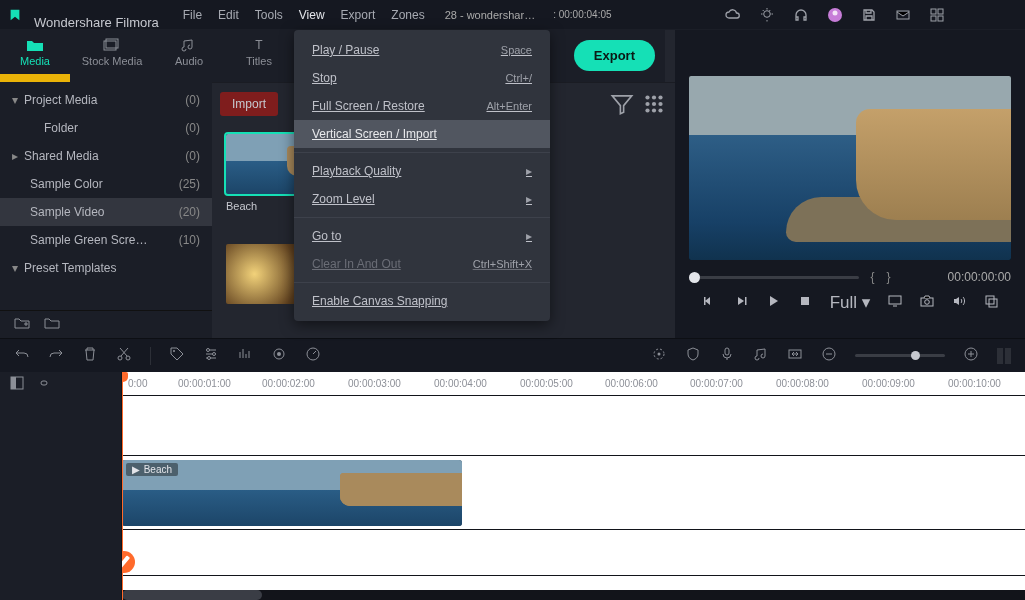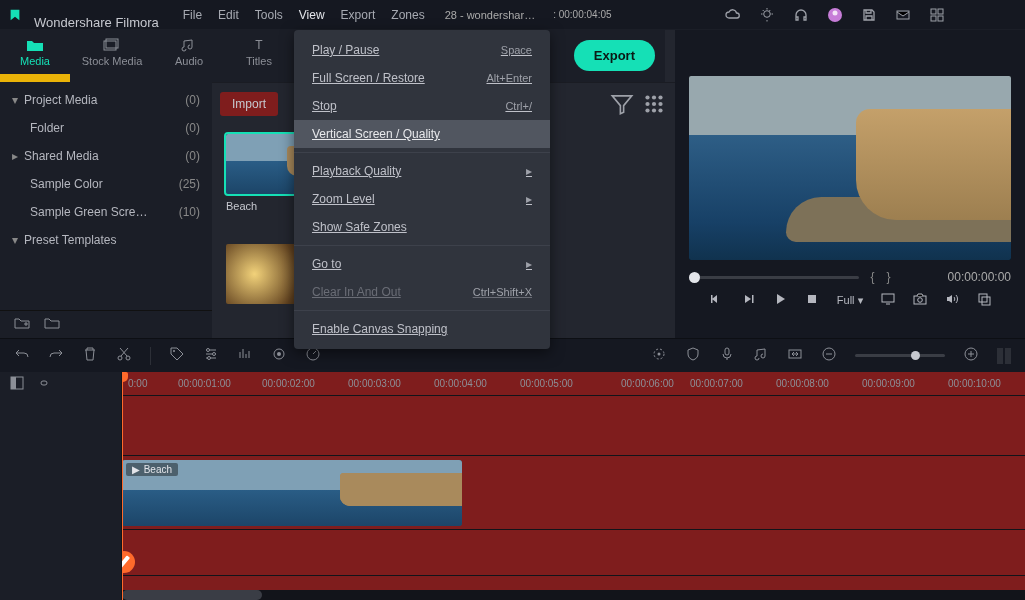"Full Screen / Restore" div.dd-item { order: before "Stop" -> after "Stop" }
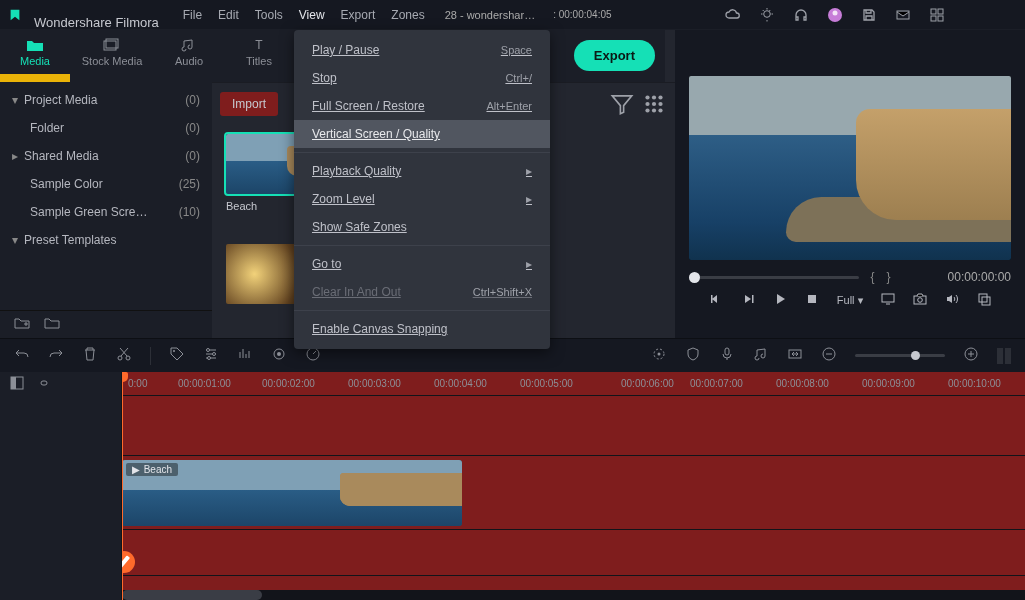"Folder" div.tree-row { padding-left: 30px -> 44px }
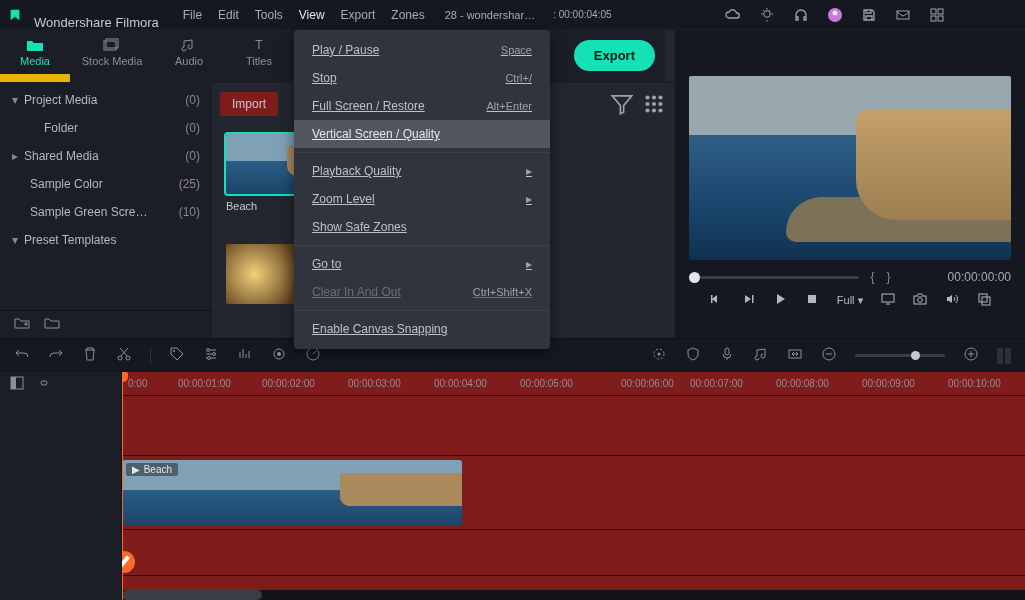"Vertical Screen / Quality" span { text: Quality -> Import }
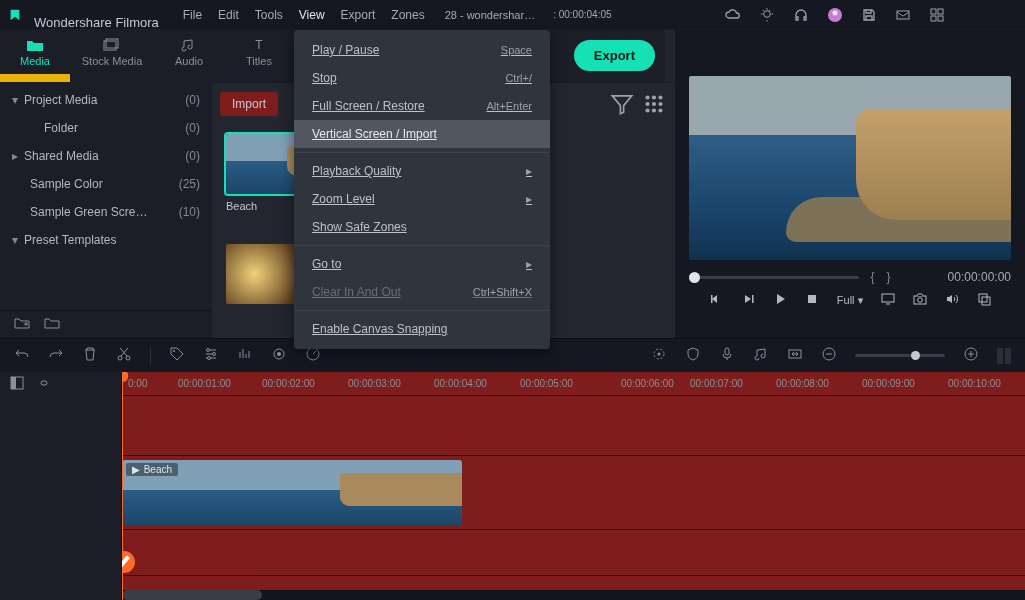"Sample Video" div.tree-row { html: none -> <div> <span>Sample Video</span> <span>(20)</span> </div> }
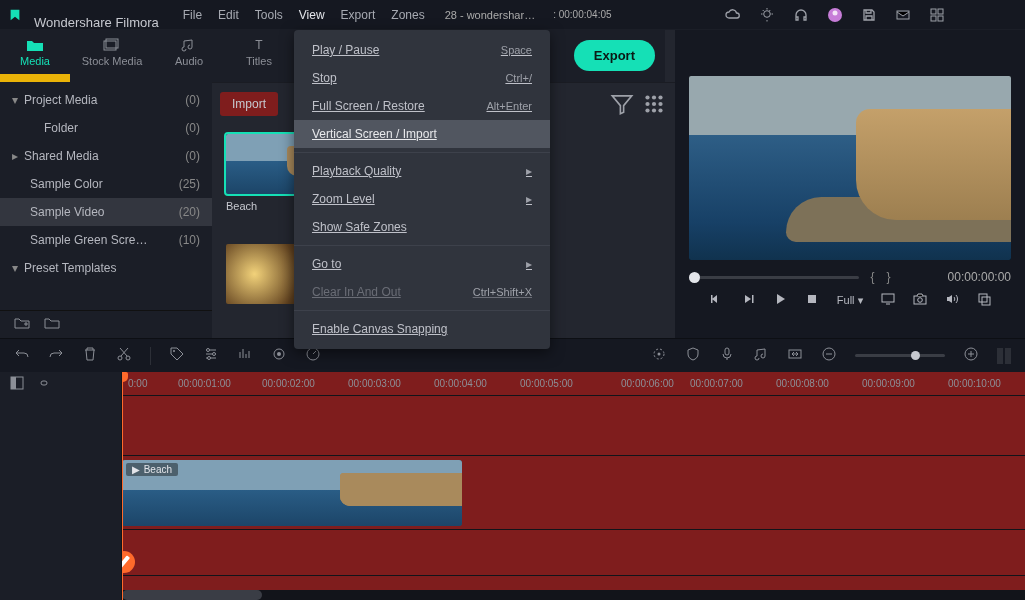"Show Safe Zones" div.dd-item { html: <div> <span>Show Safe Zones</span> </div> -> none }
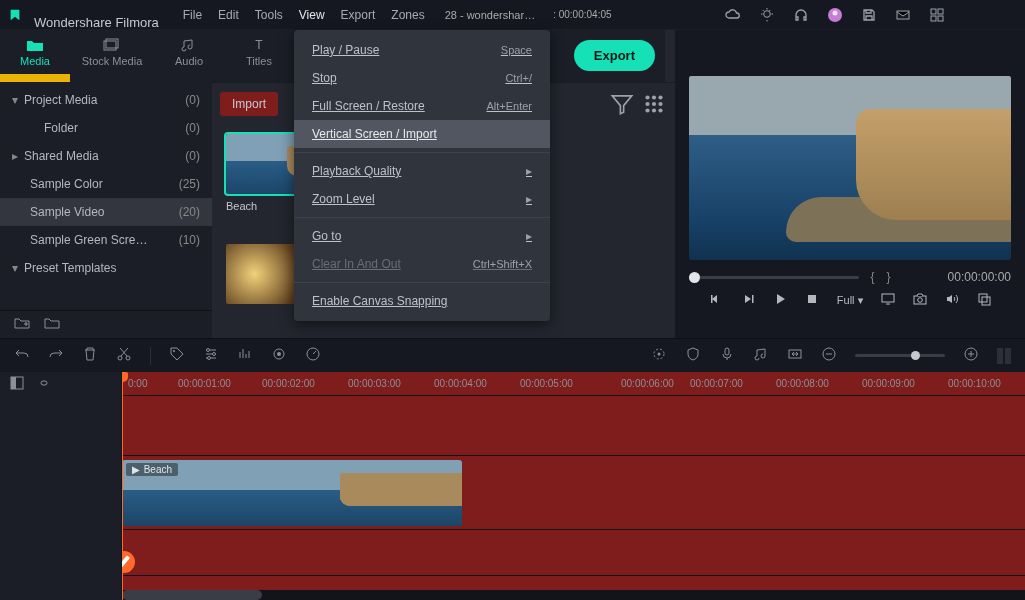"Full ▾" span { font-size: 11px -> 17px }
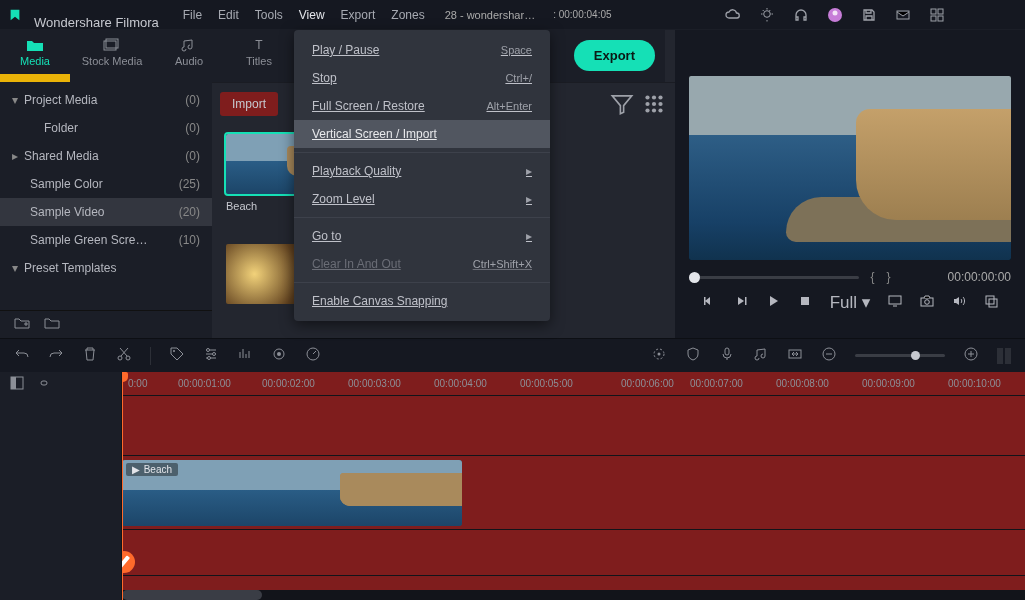"0:00" .timeline { background: #7f1d1d -> #ffffff }
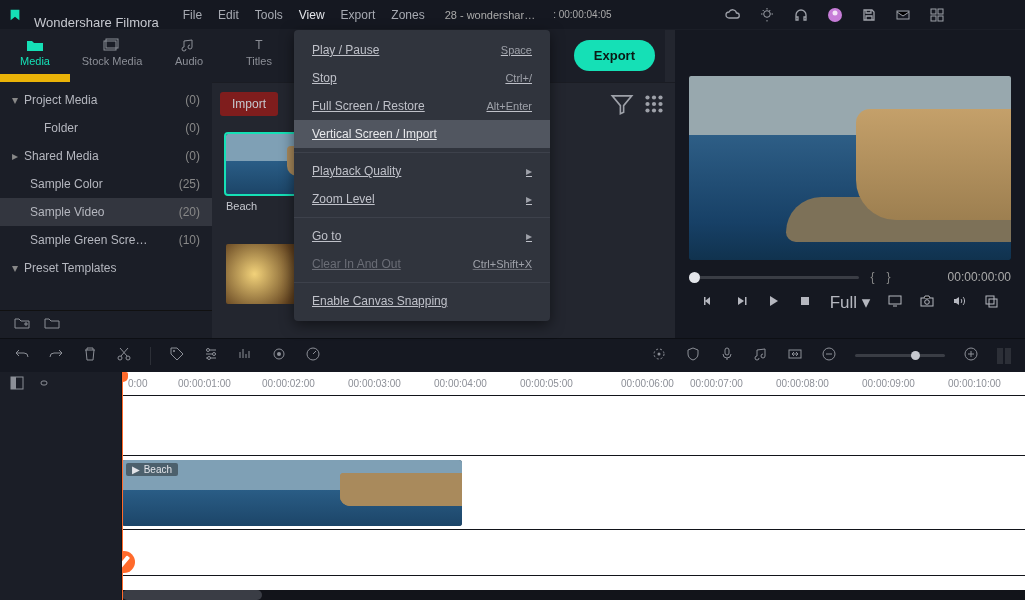"00:00:06:00" span.ruler-mark { left: 499px -> 483px }
